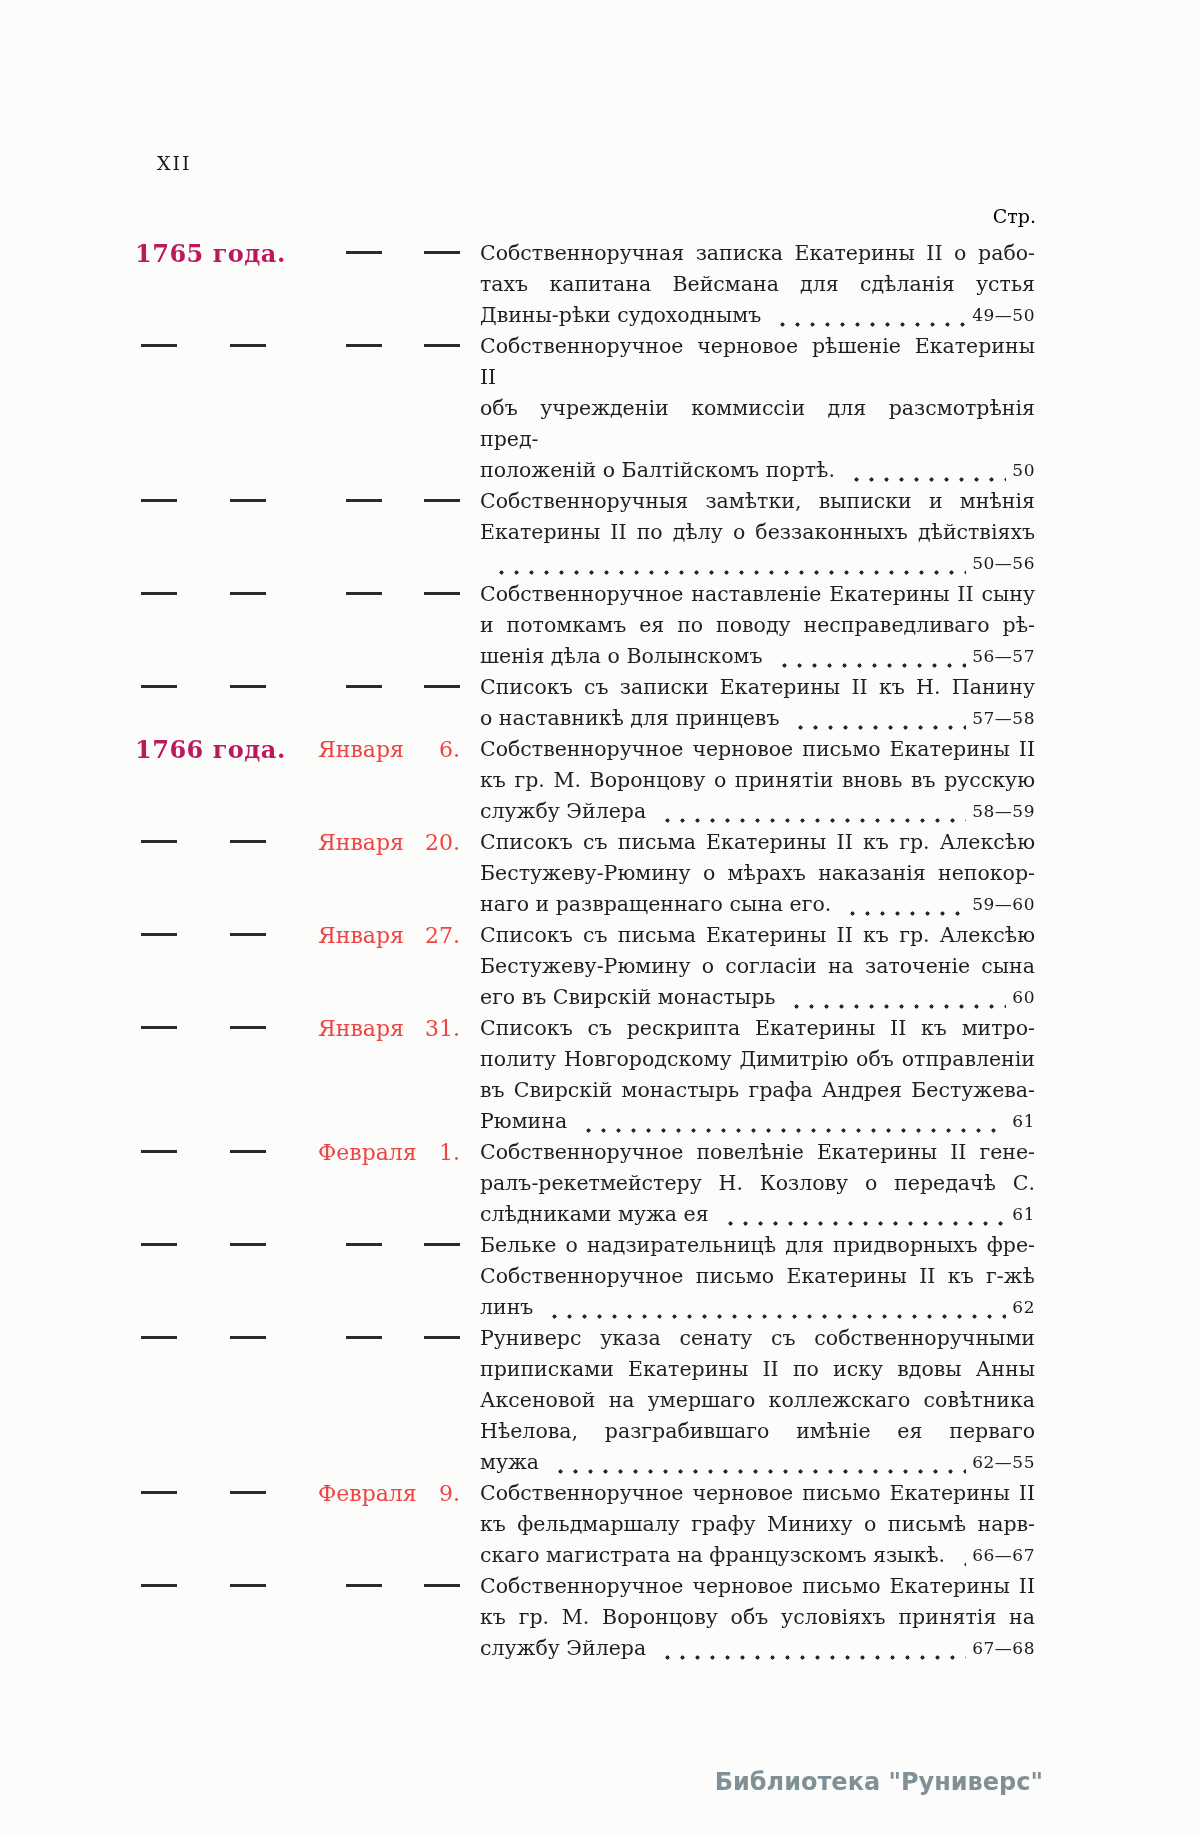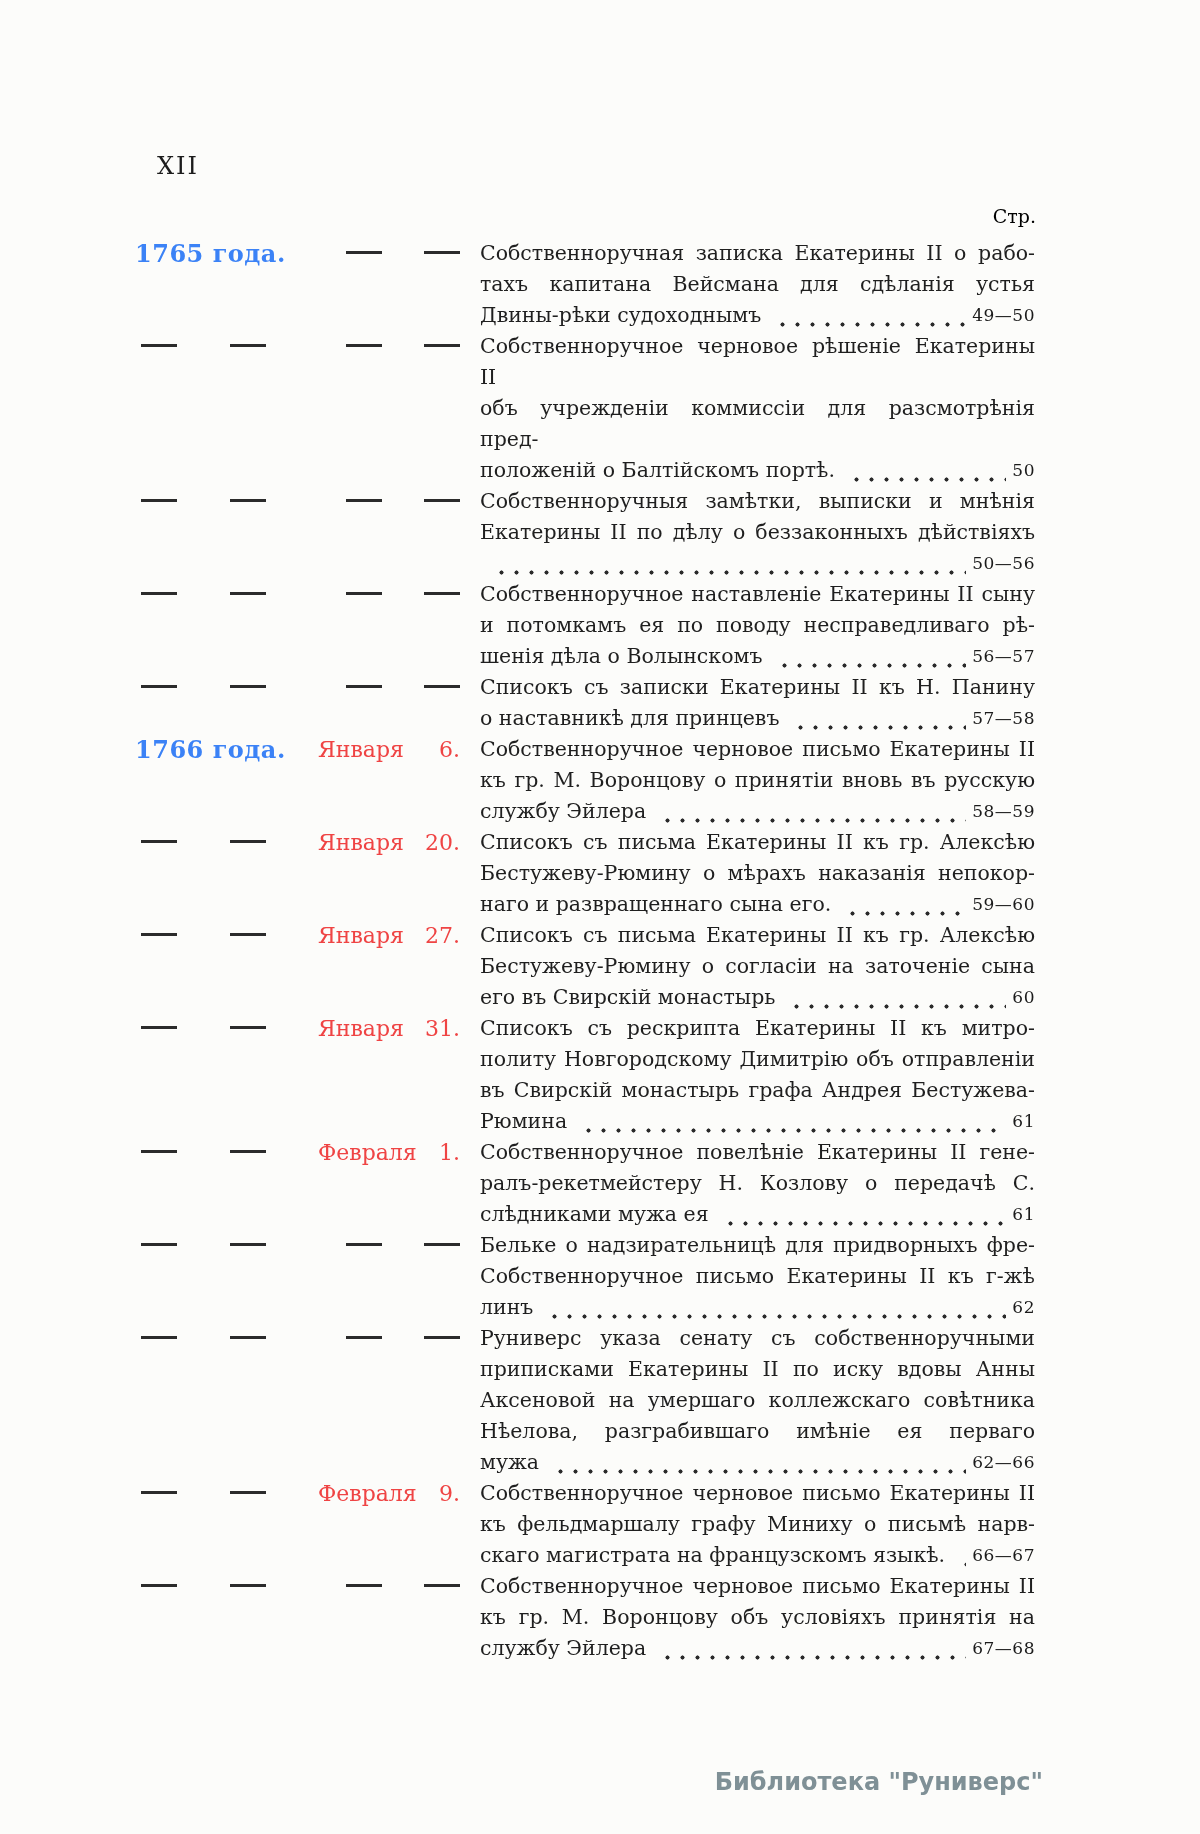"XII" .folio { font-size: 24px -> 19px }
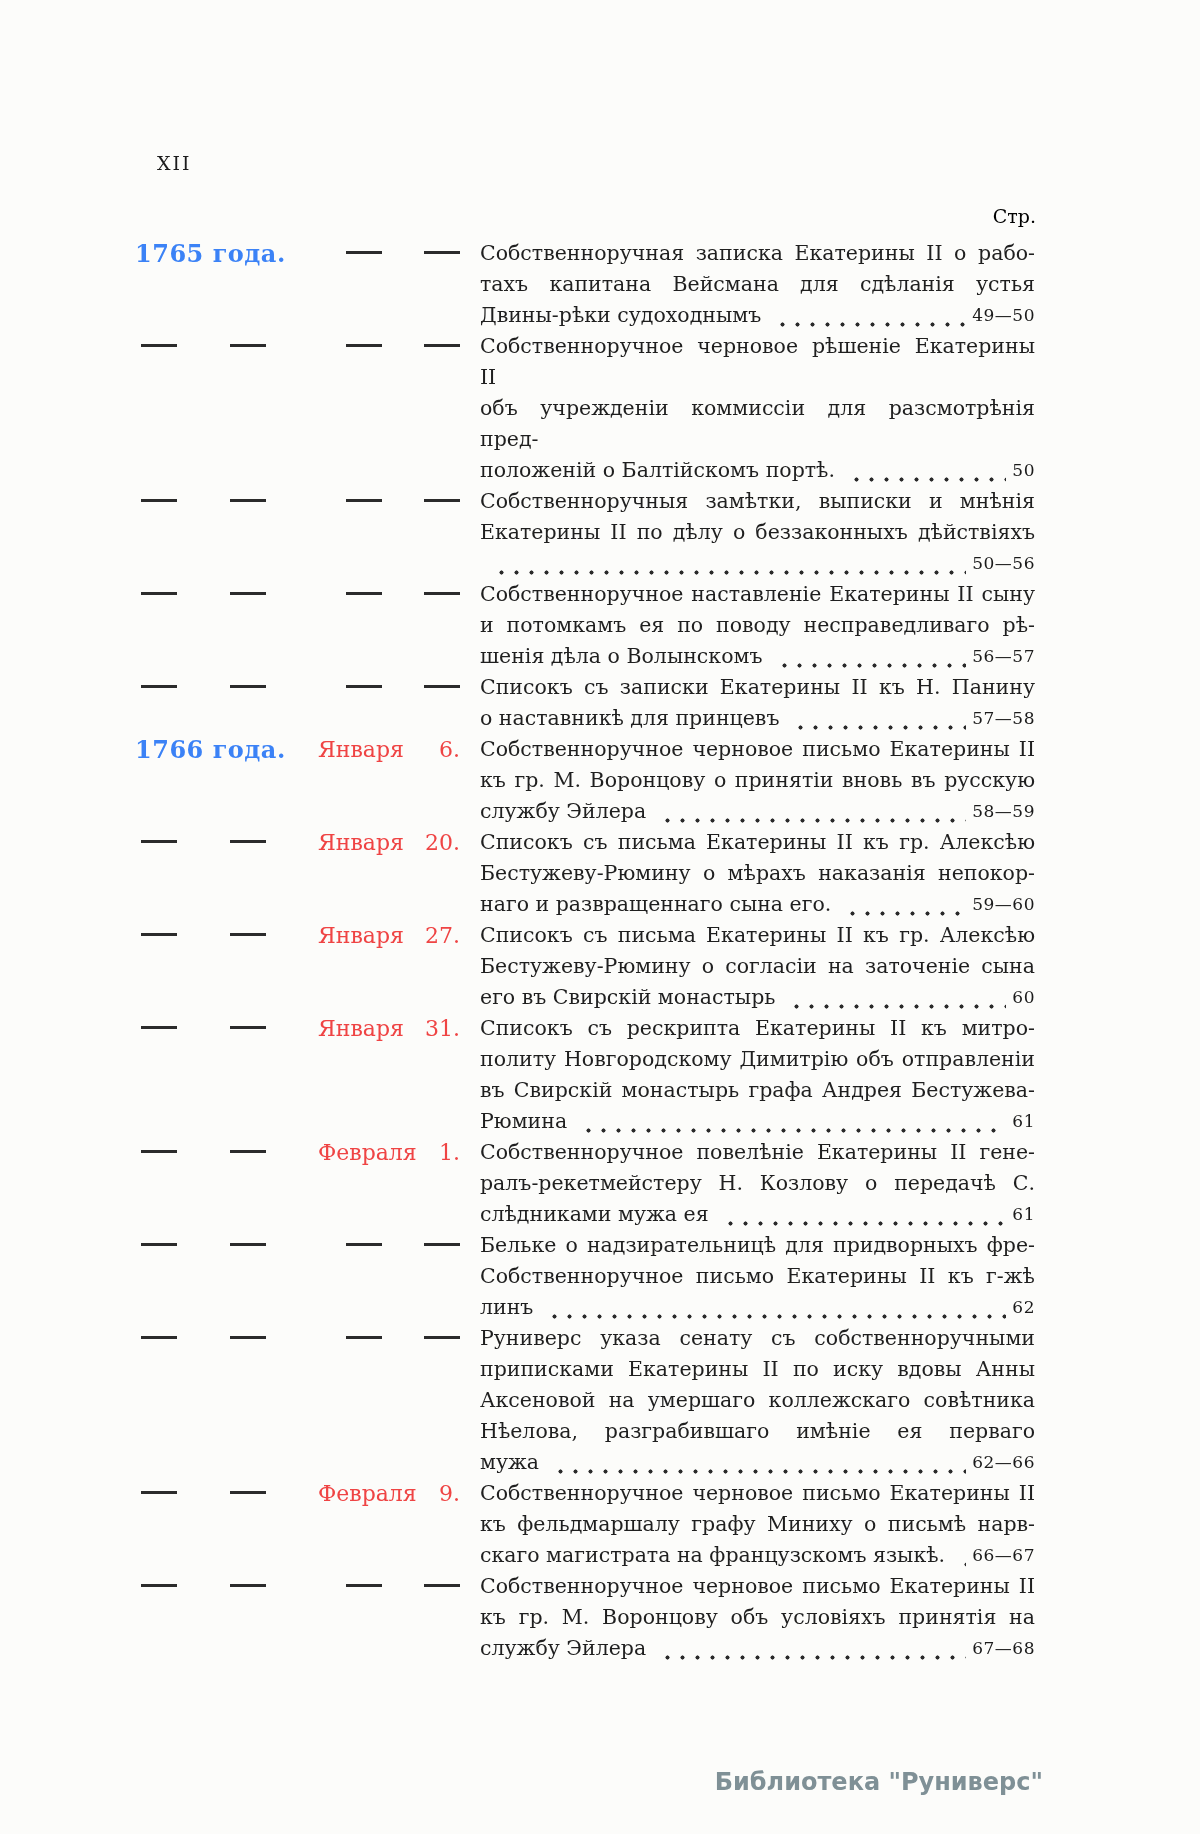"1765 года." .cell.year { color: #3b82f6 -> #be185d }
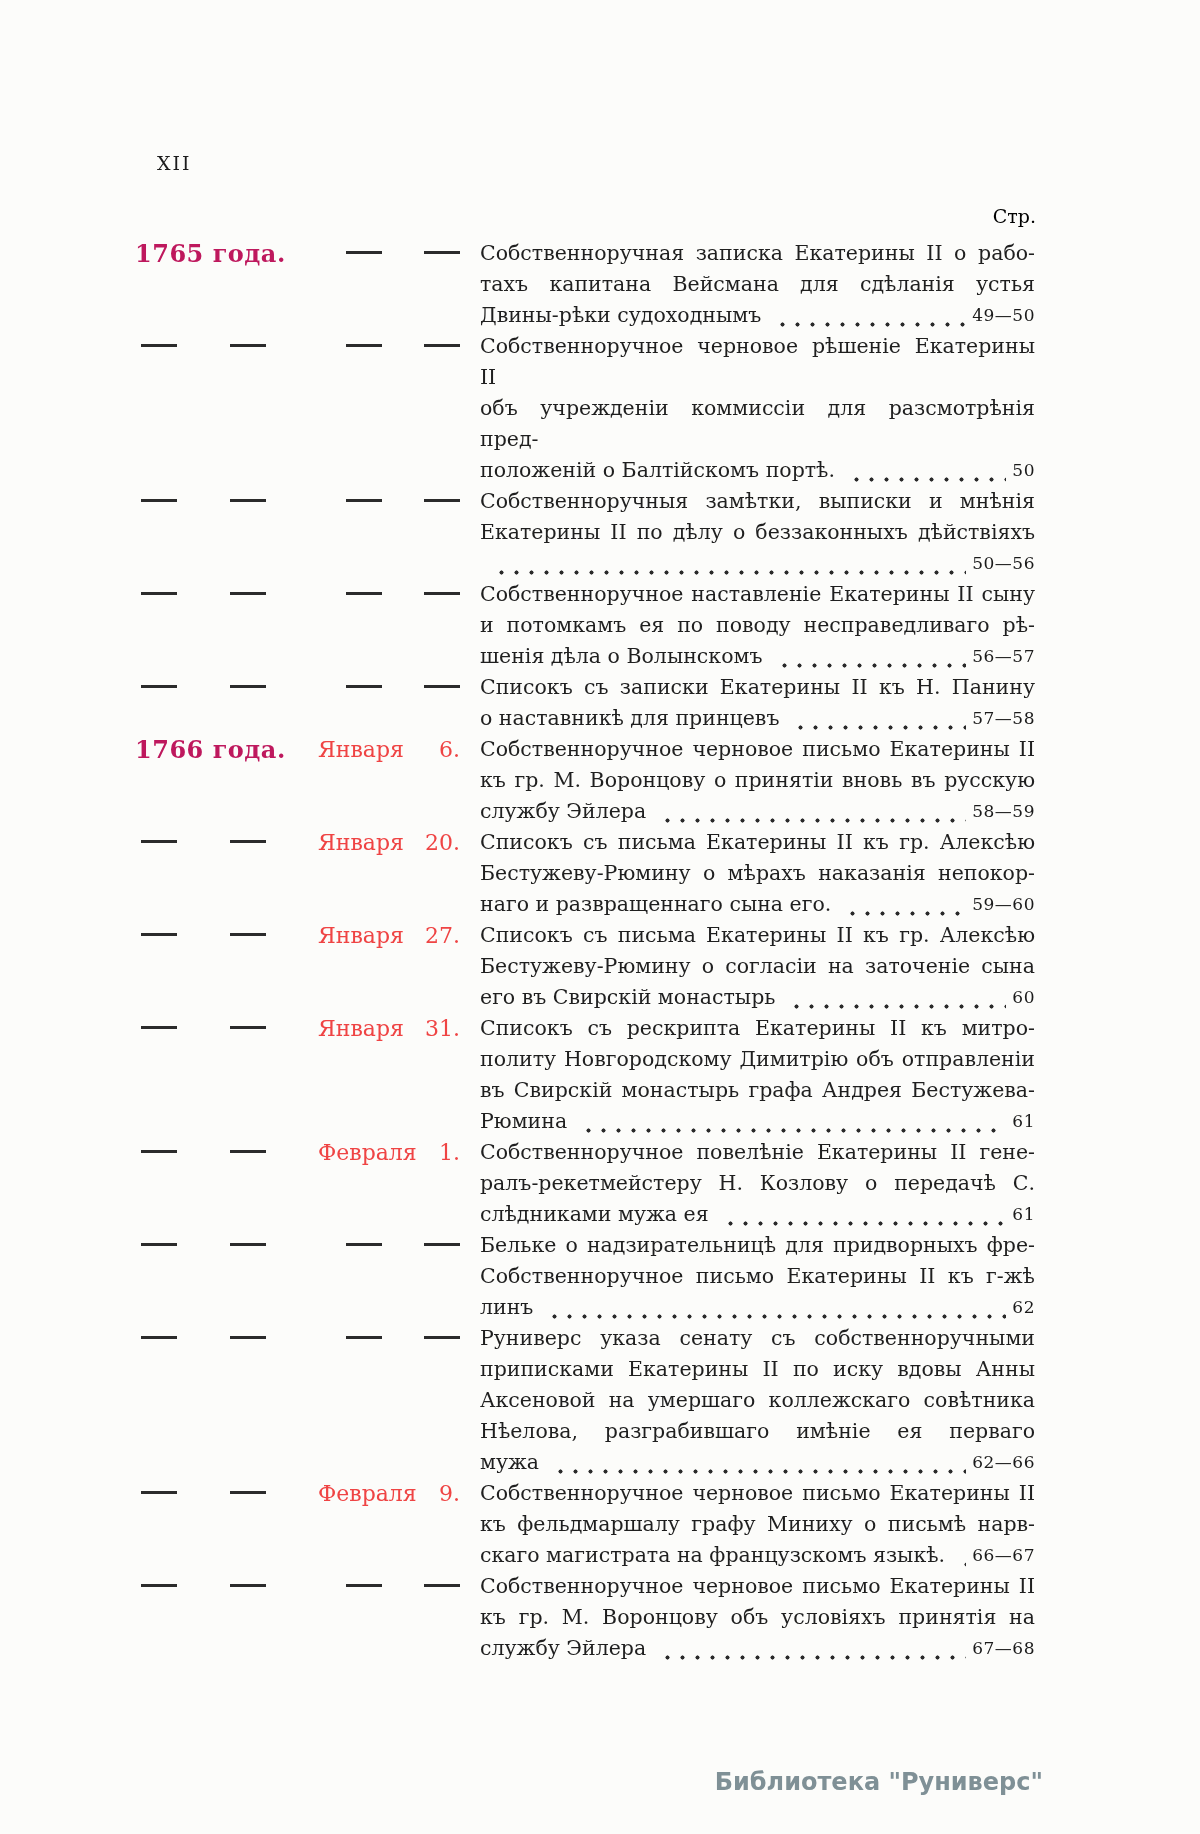"62—66" span.pages { text: 66 -> 55 }
